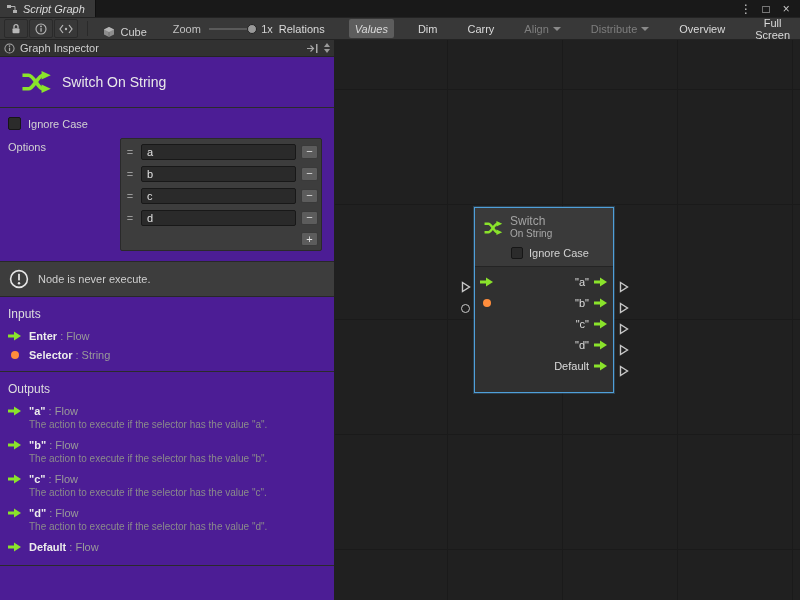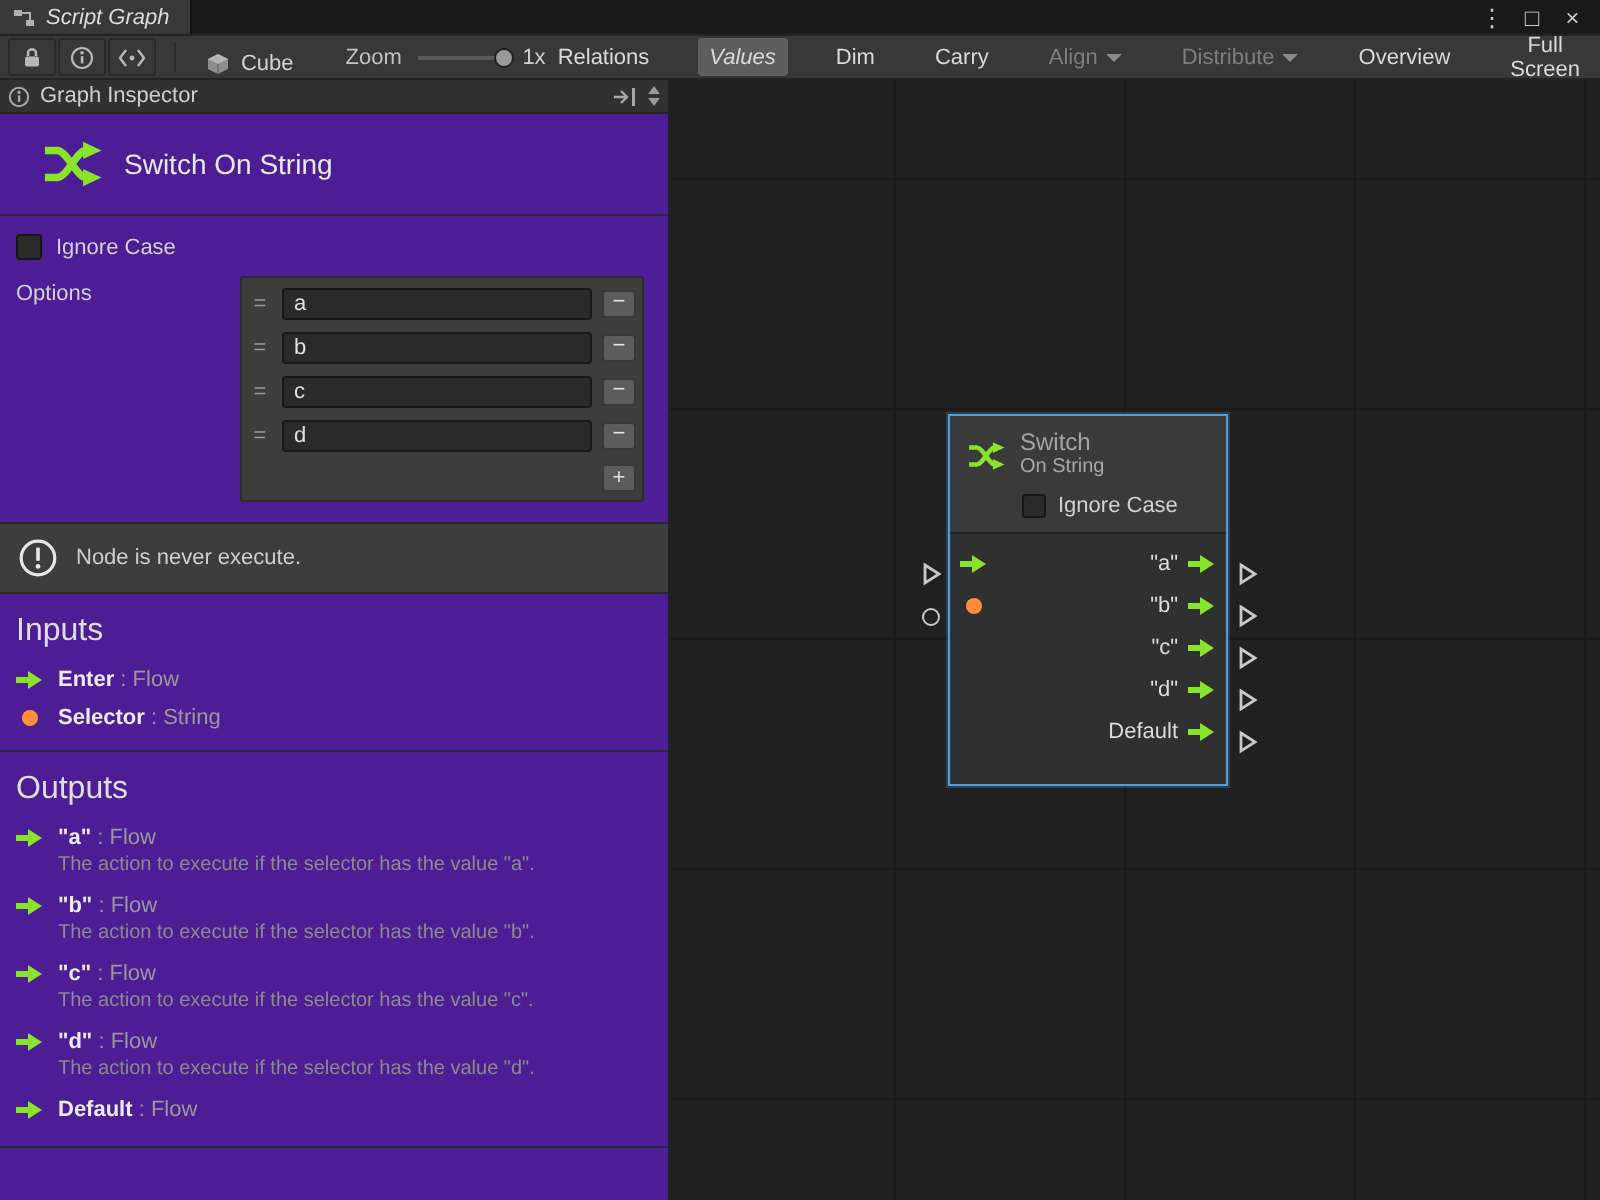"Inputs" .section-h { font-size: 16px -> 12px }
